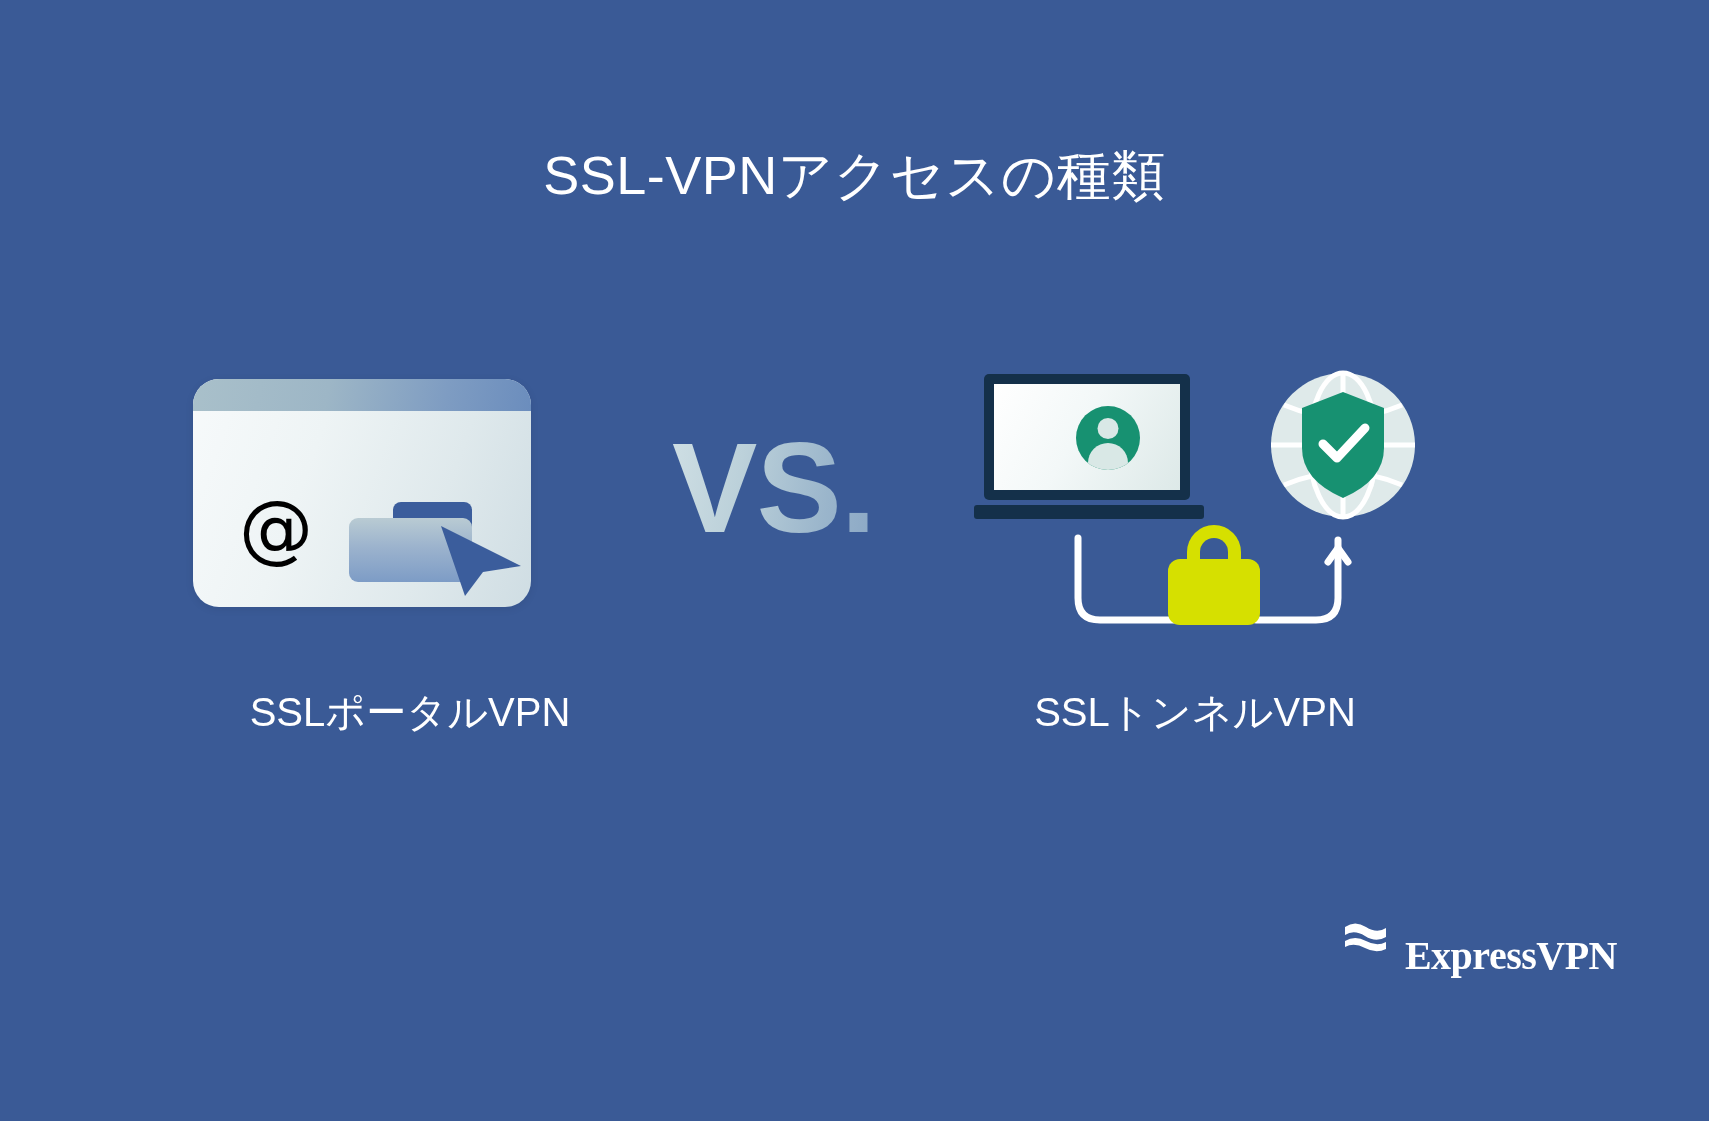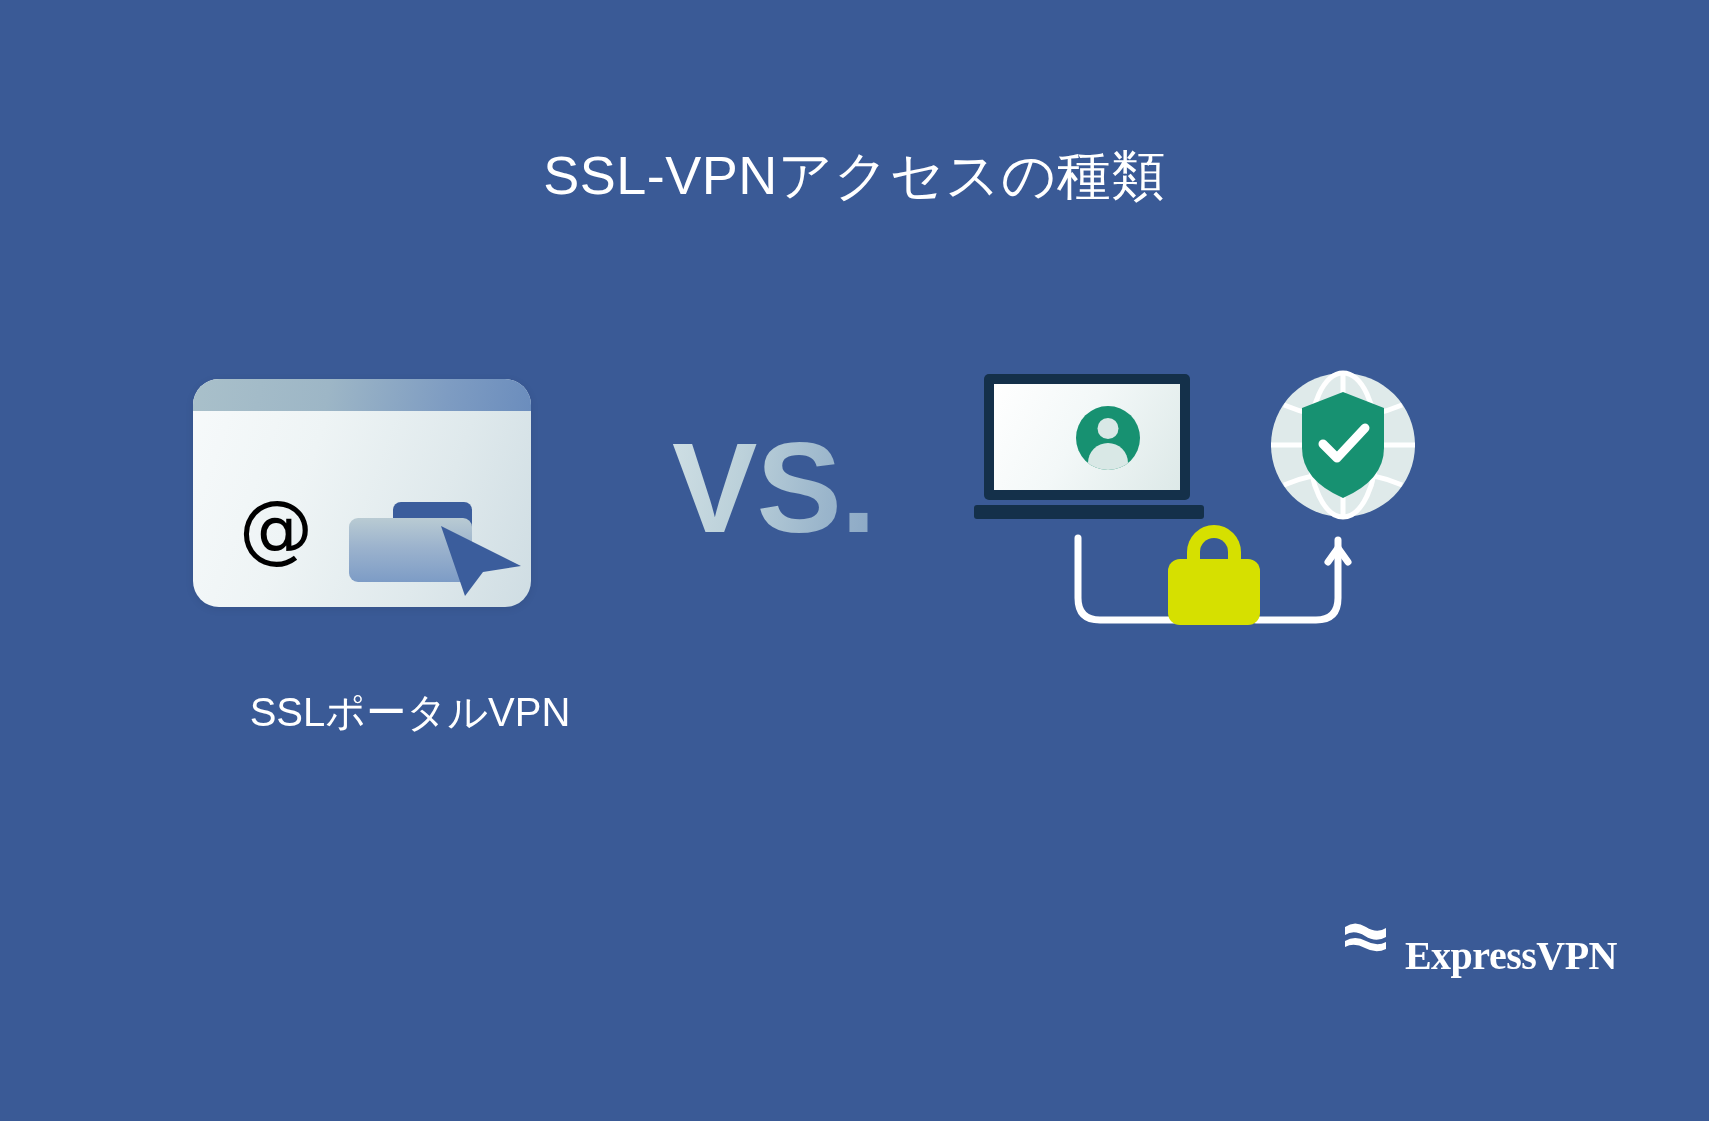"SSLトンネルVPN" div.label { html: none -> <div>SSLトンネルVPN</div> }
